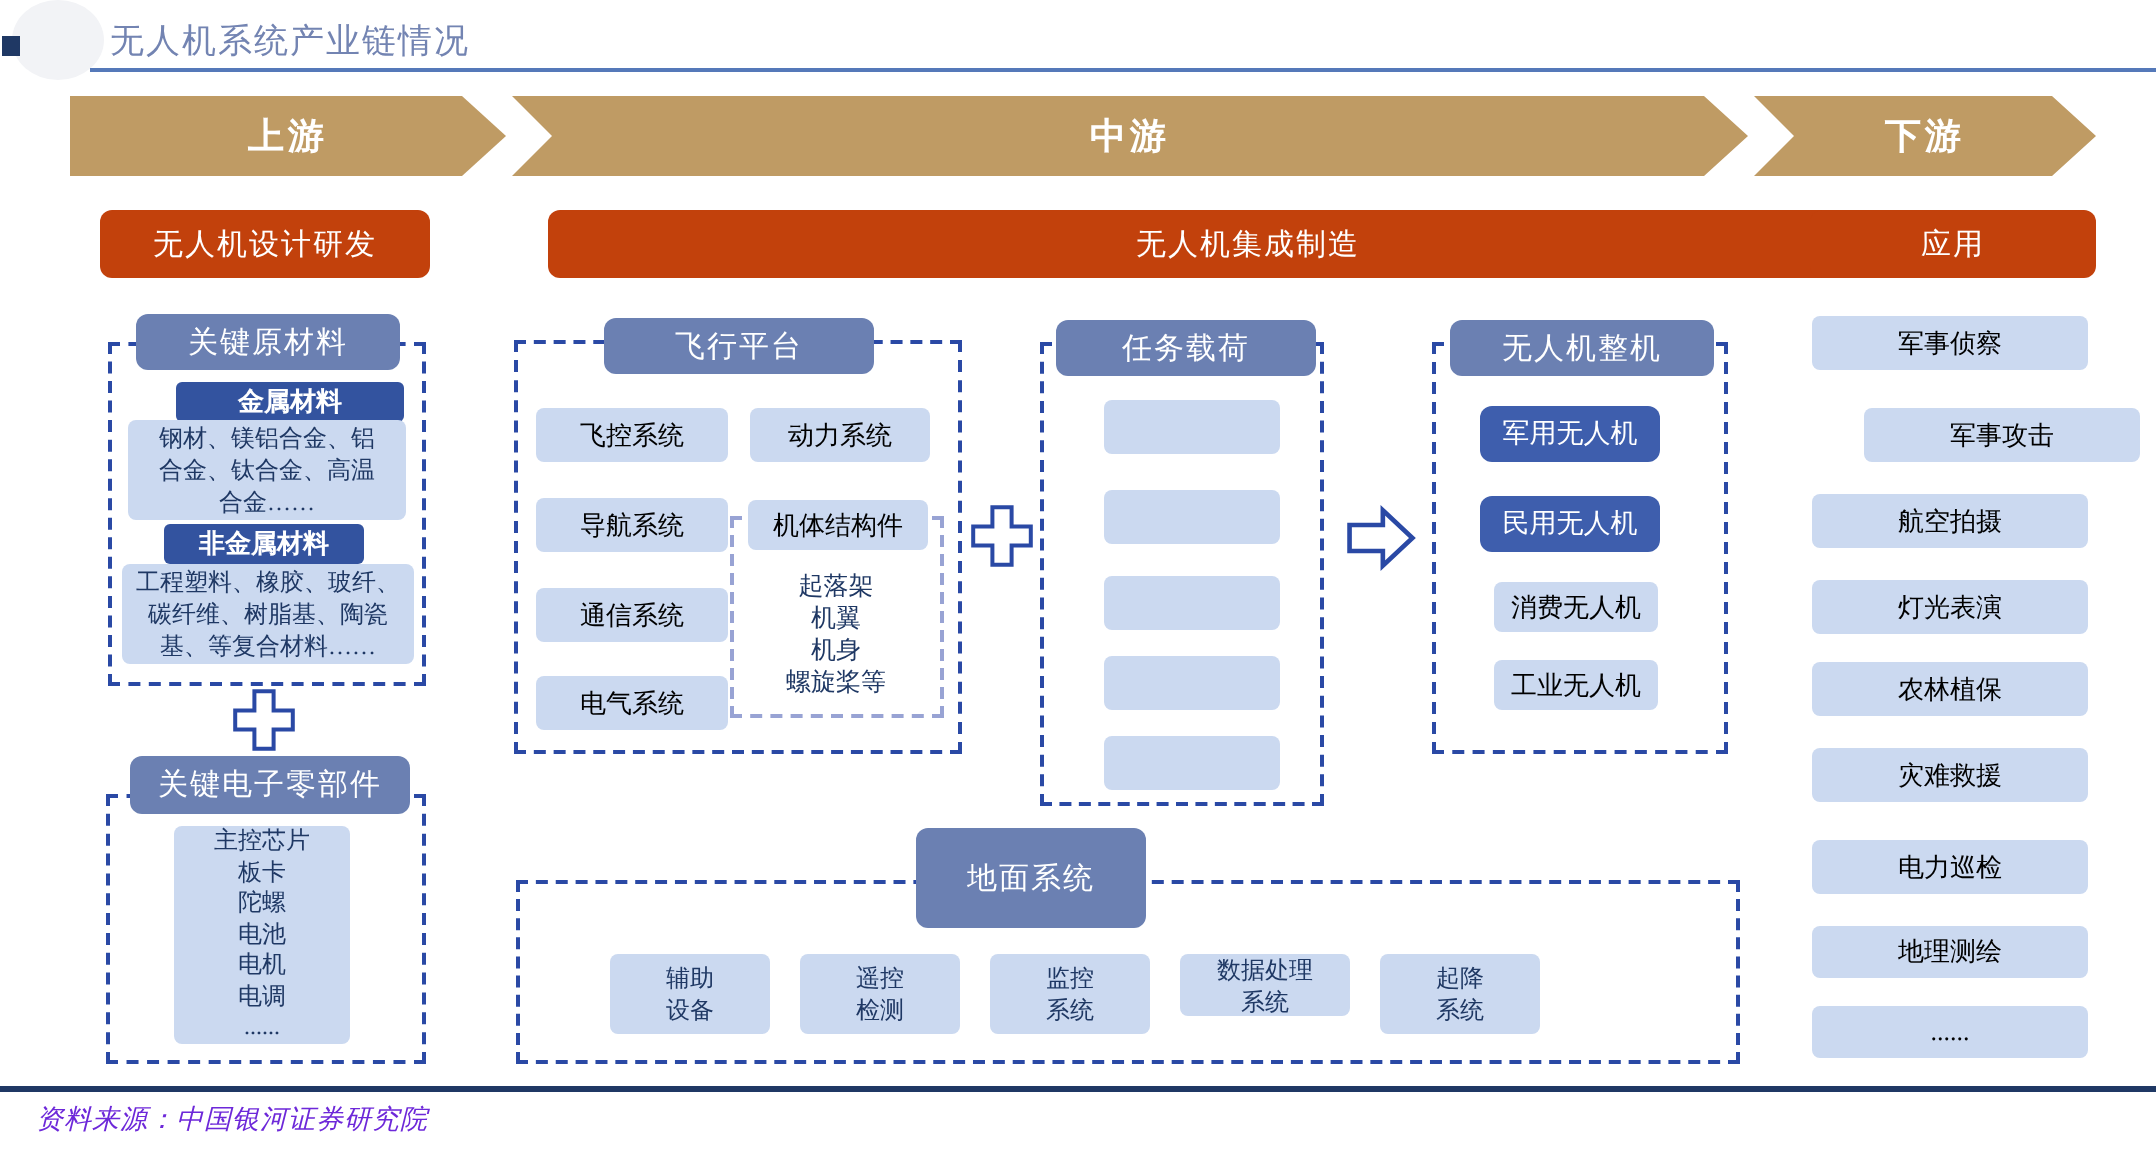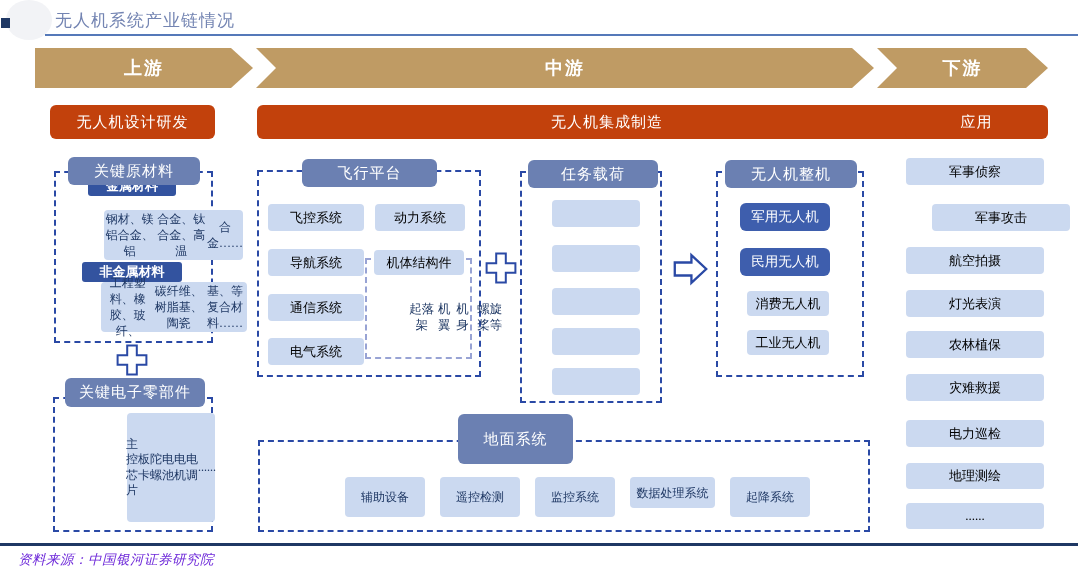"无人机集成制造" div.abs { left: 257px -> 274px }
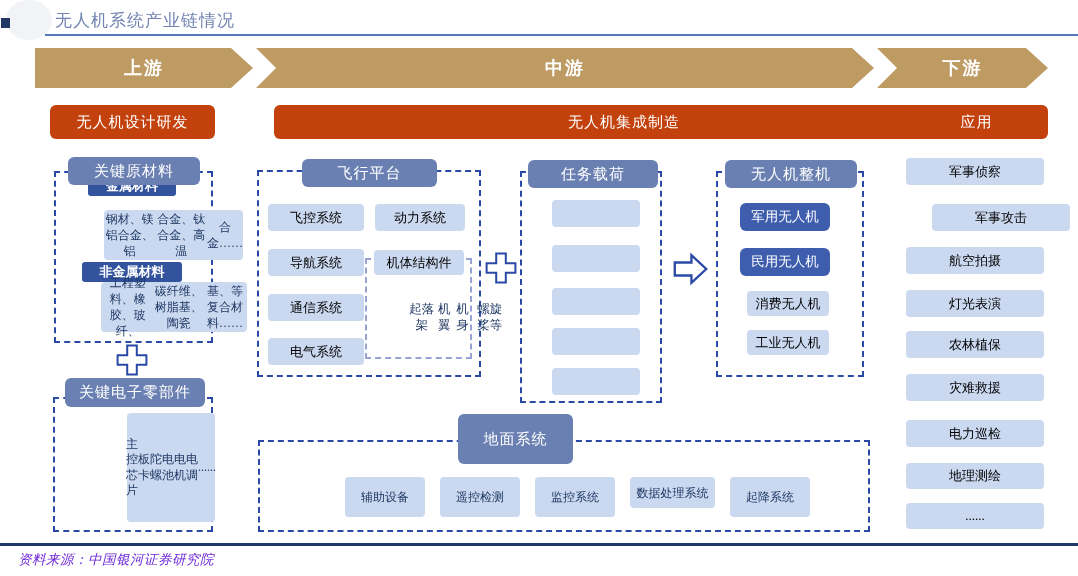"金属材料" div.abs { top: 176px -> 191px; width: 88px -> 114px }
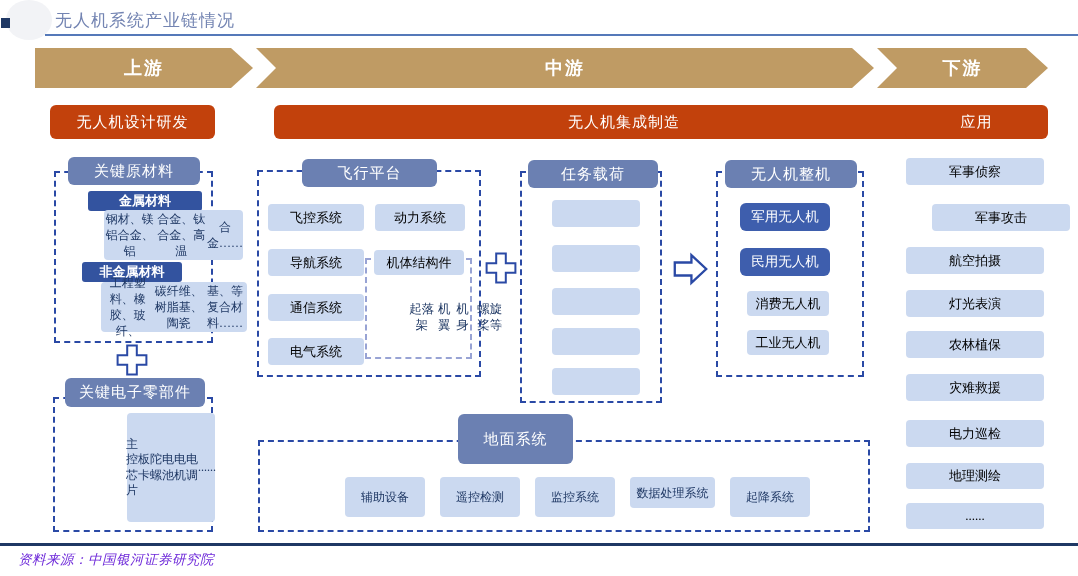"钢材、镁铝合金、铝" .colc { flex-direction: row -> column; margin-left: 40px -> none }
